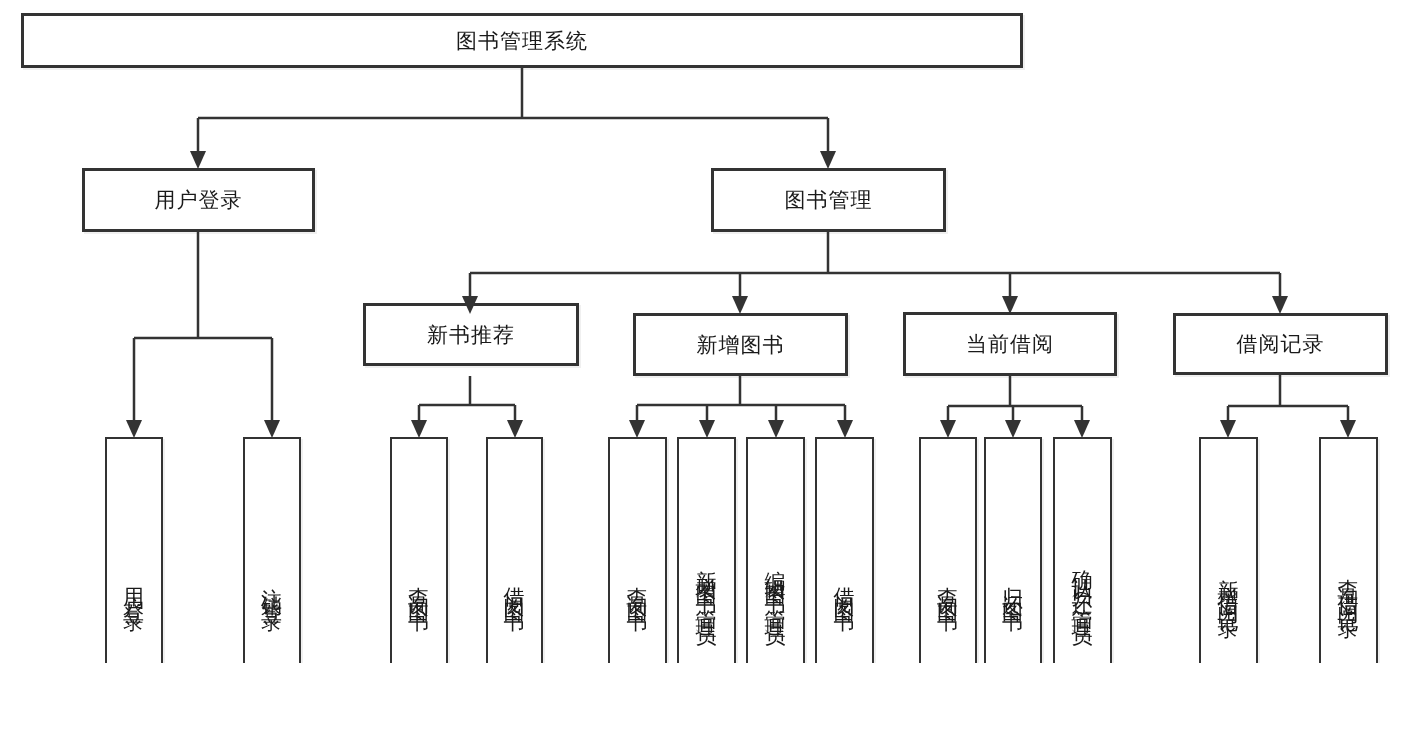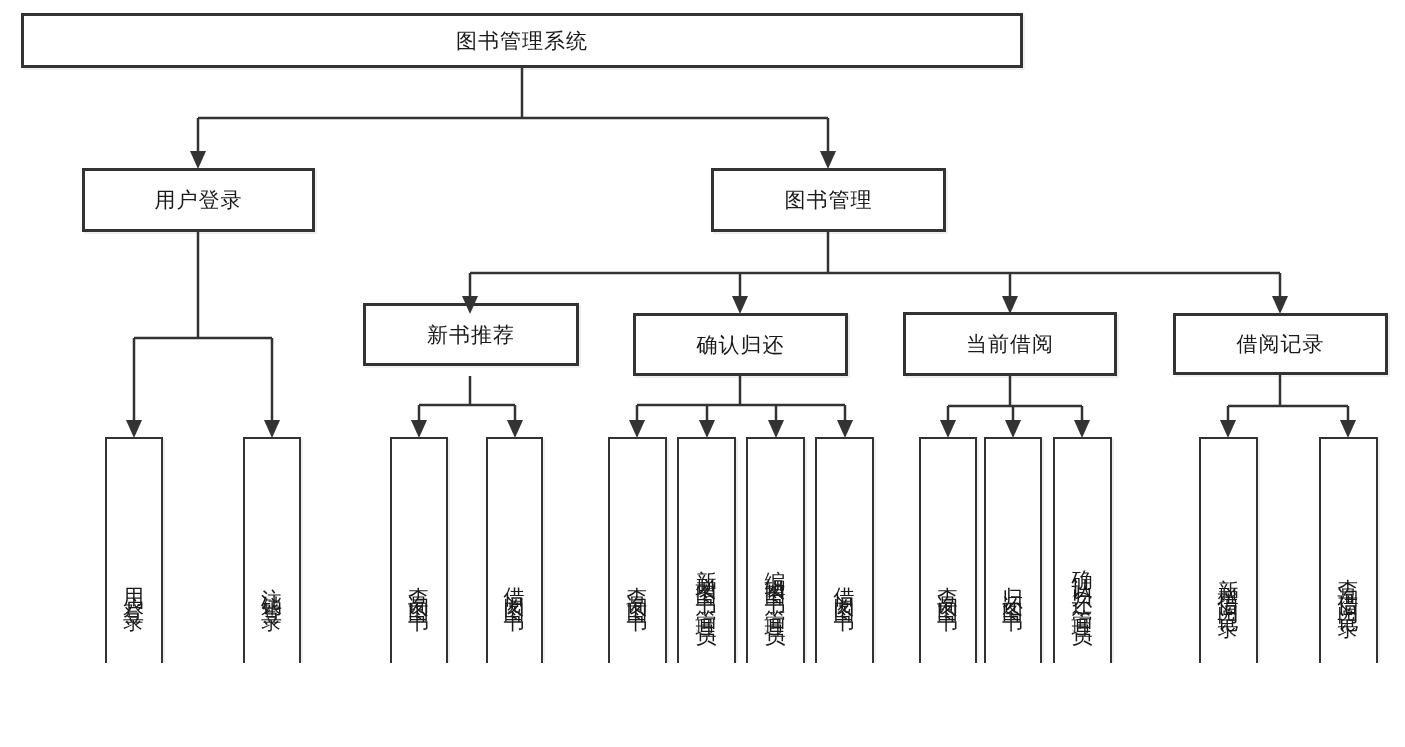"确认归还" span { text: 确认归还 -> 新增图书 }
